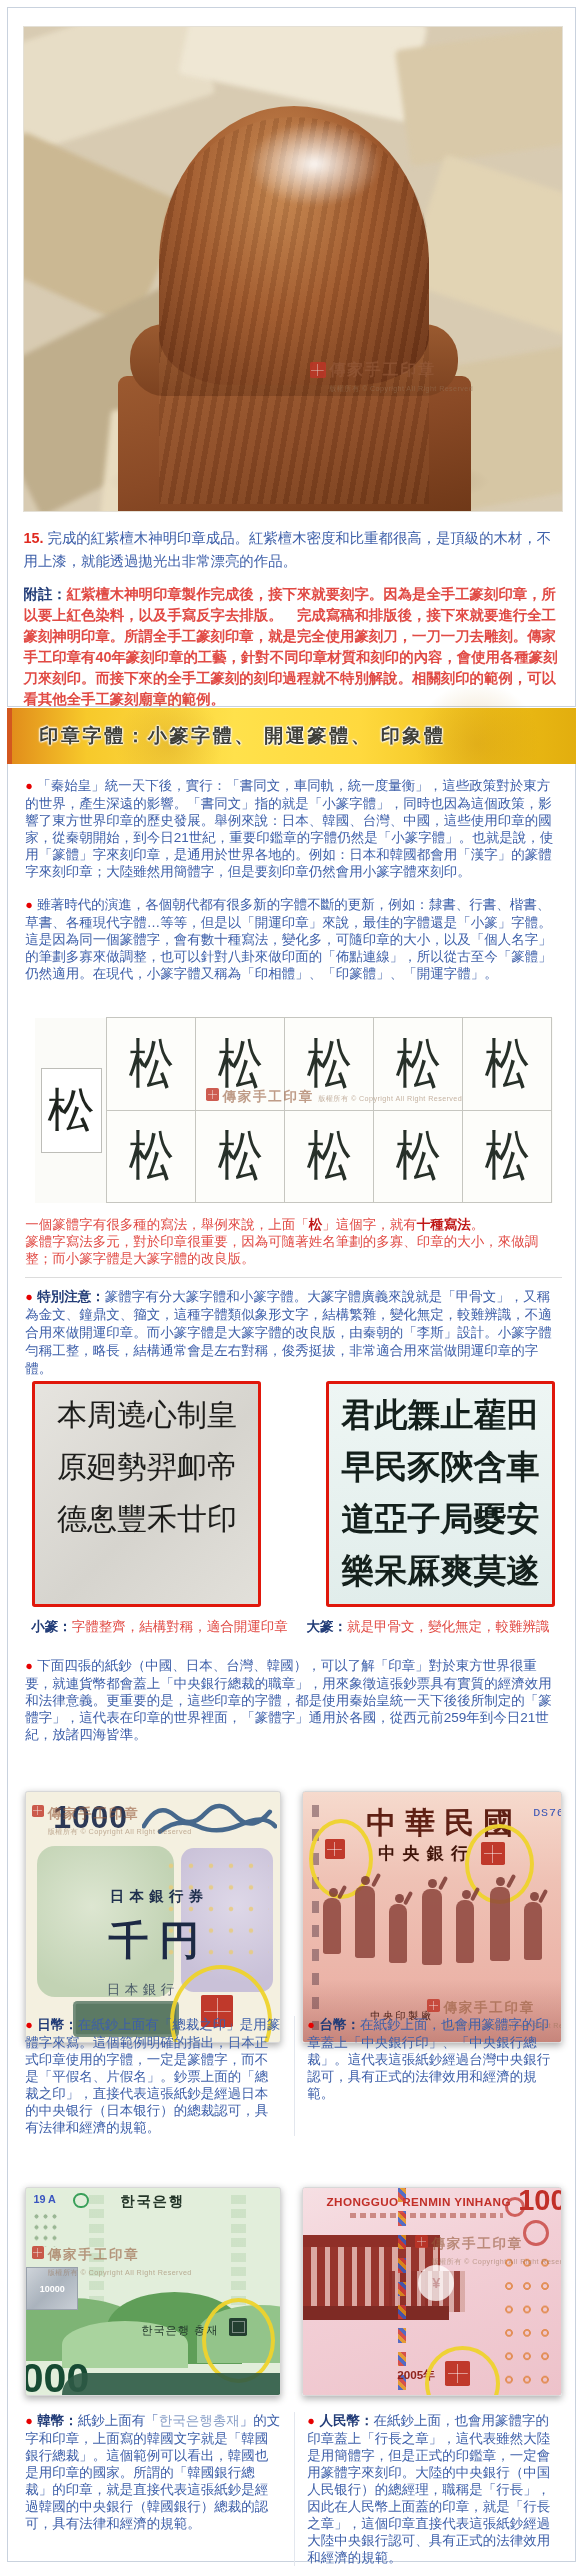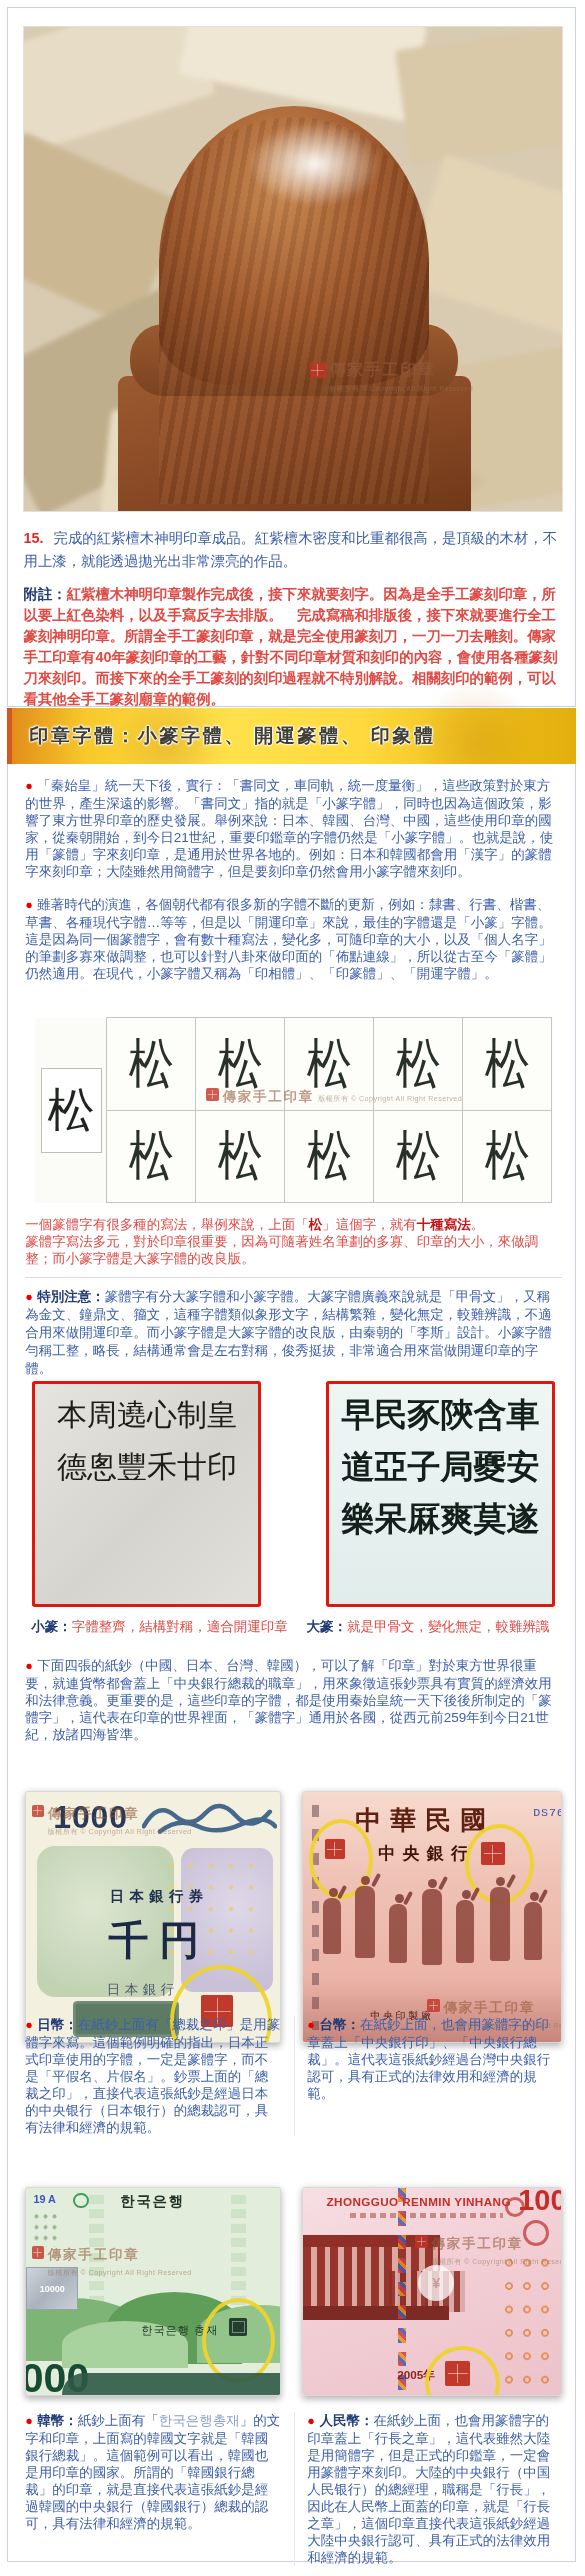"15." .cap15 .num { margin-right: 10px -> 4px }
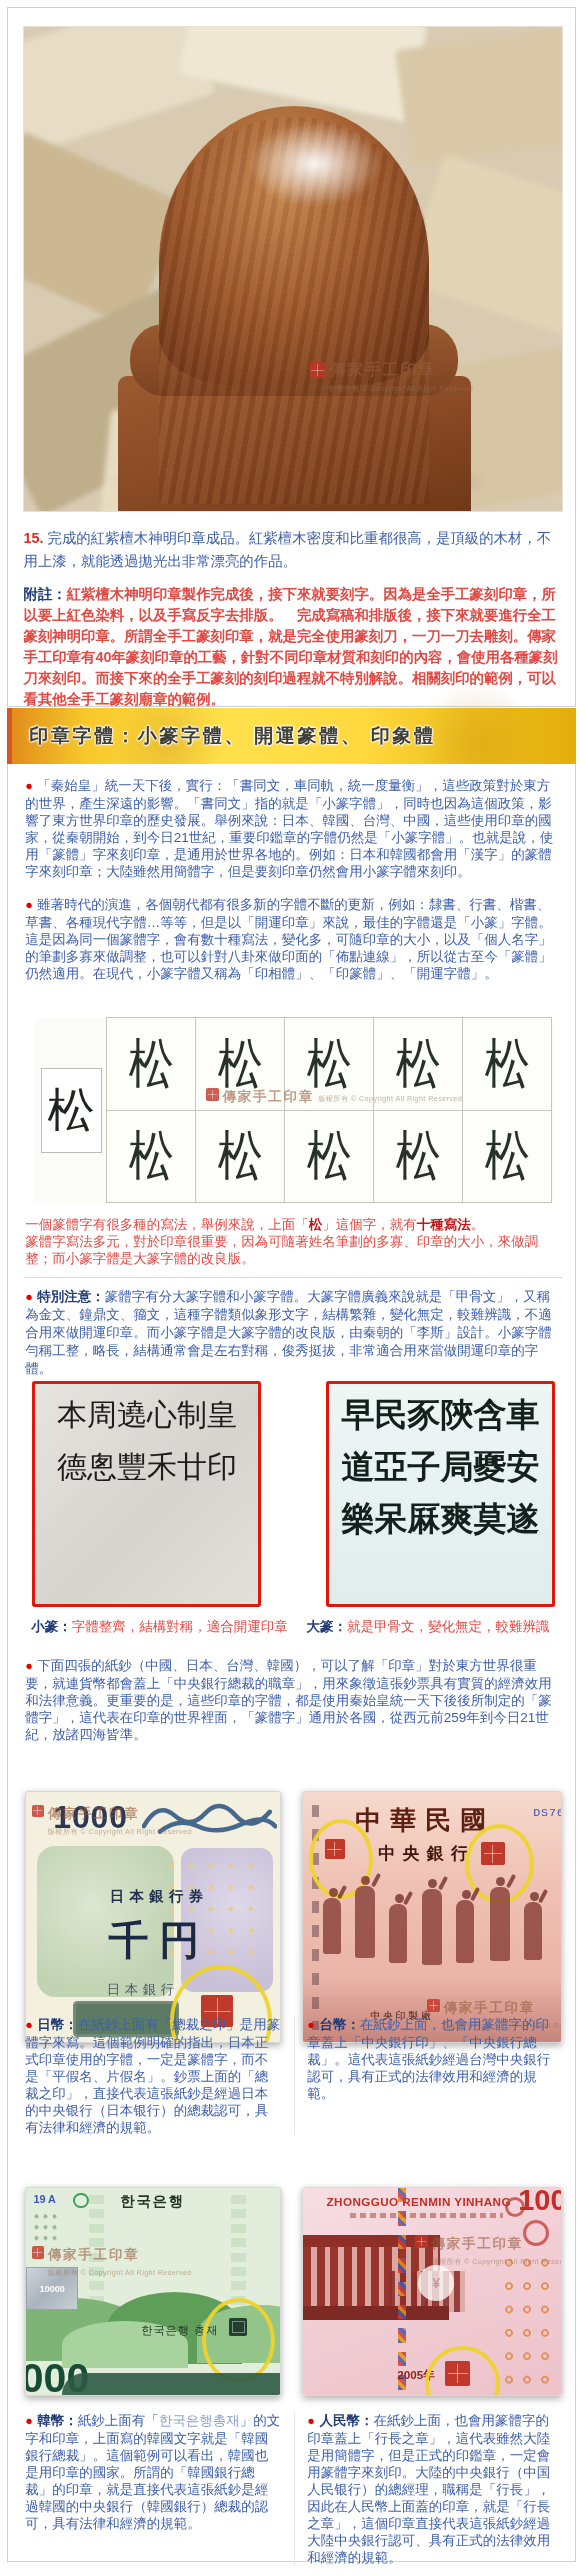"印章字體：小篆字體、 開運篆體、 印象體" .banner-title { margin-left: 22px -> 32px }
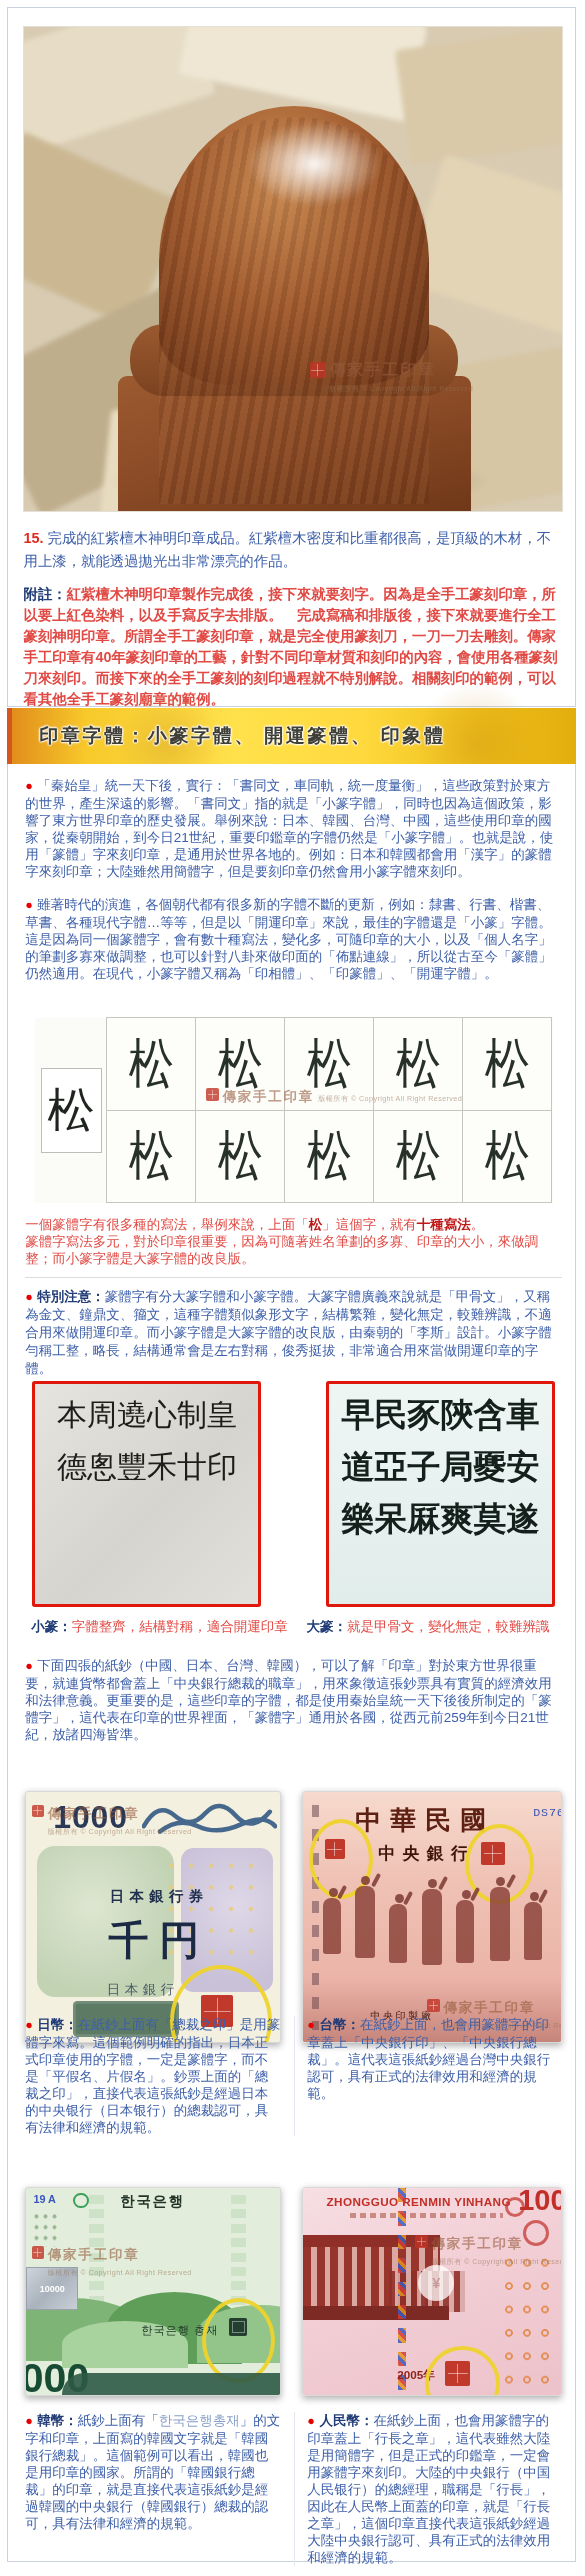"君此橆止雚田" div.crow { html: none -> <div>君此橆止雚田</div> }
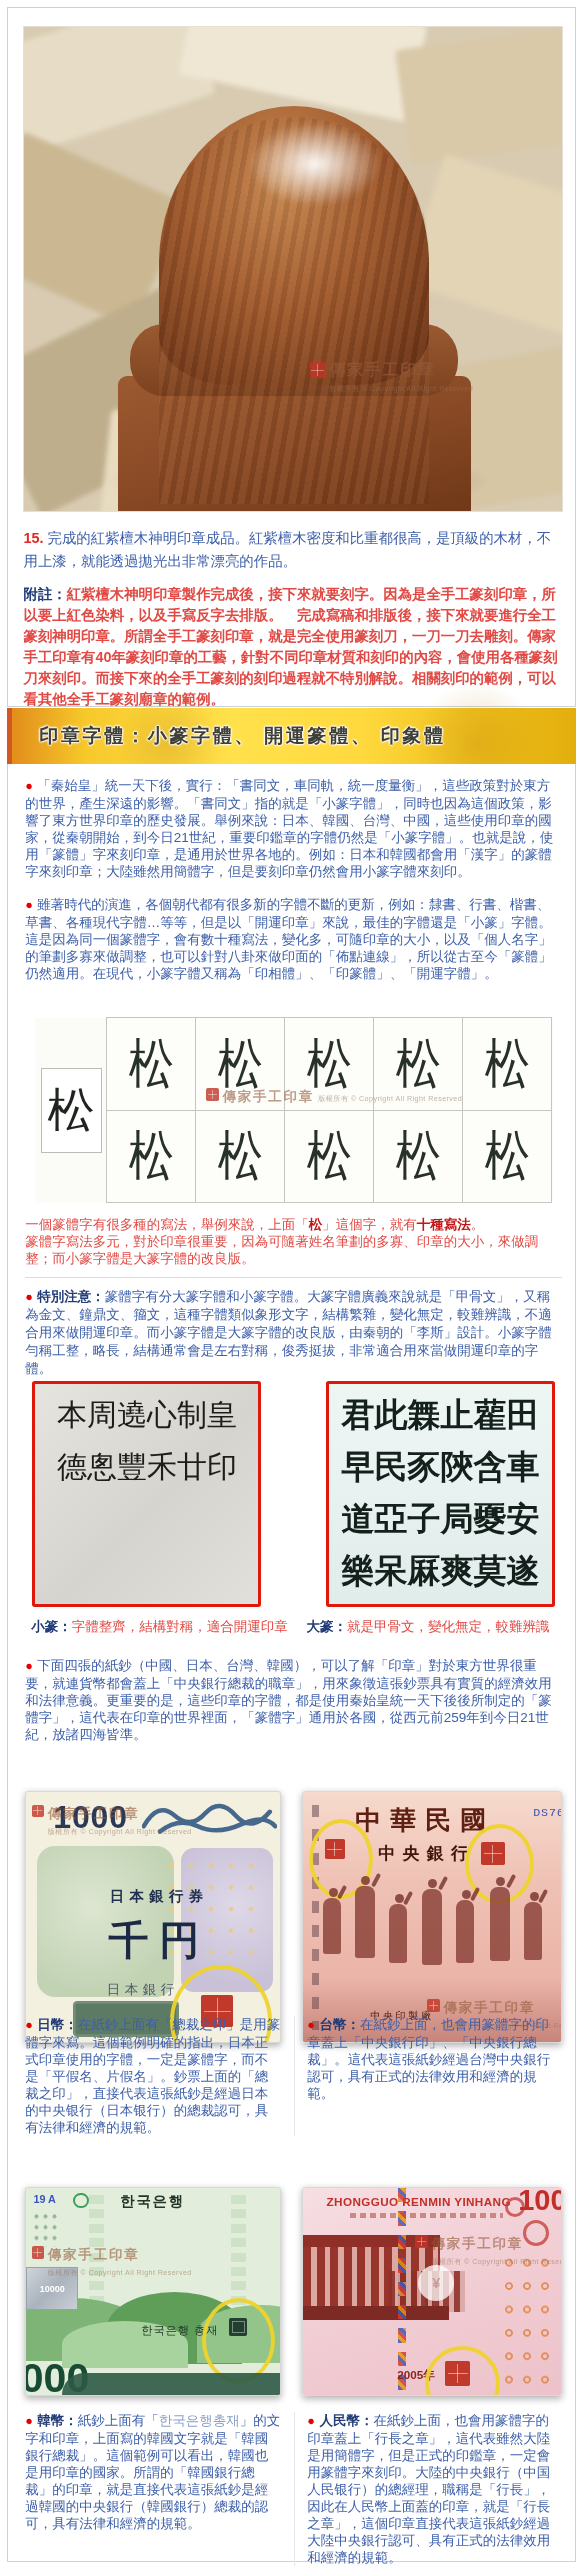"原廻勢羿卹帝" div.crow { html: none -> <div>原廻勢羿卹帝</div> }
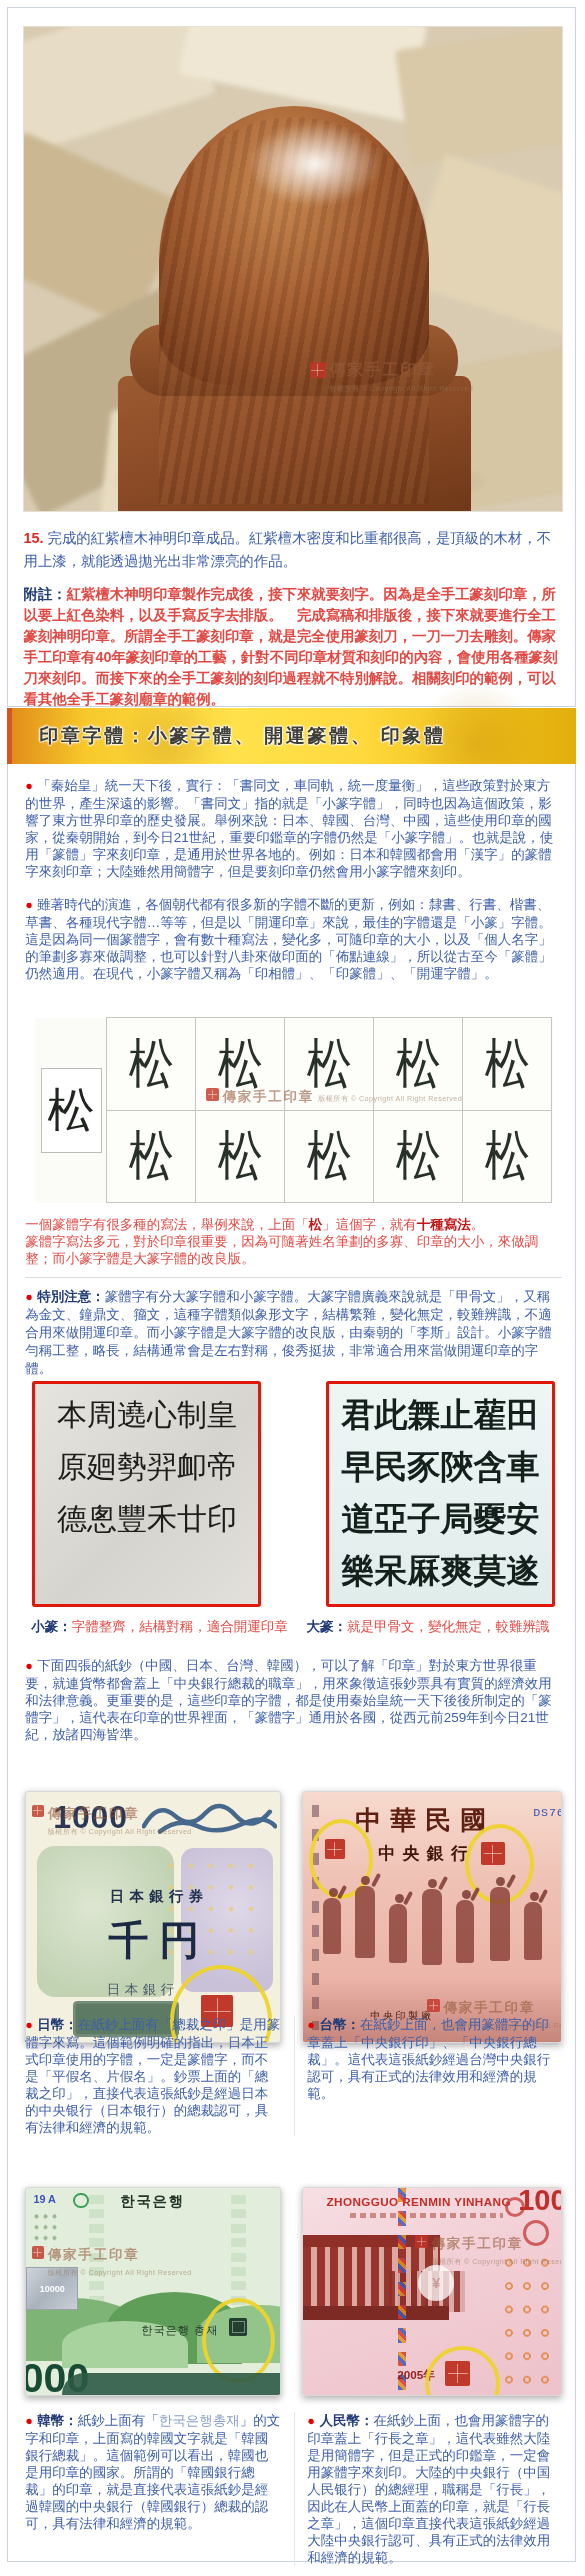"中華民國" .tw-country { font-size: 26px -> 30px; text-align: center -> right }
